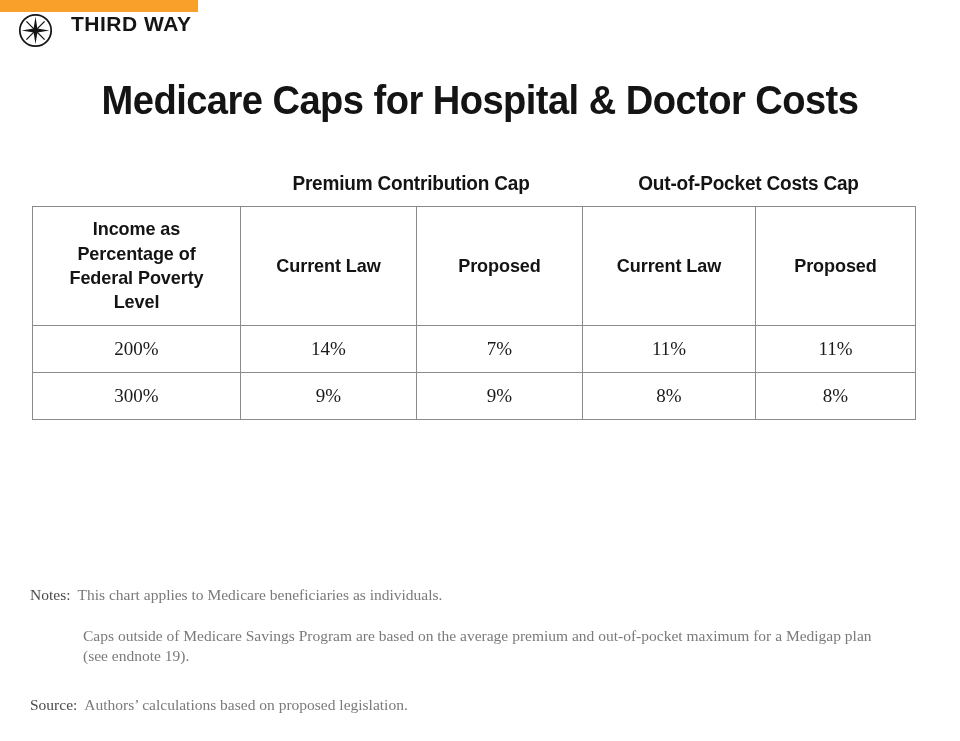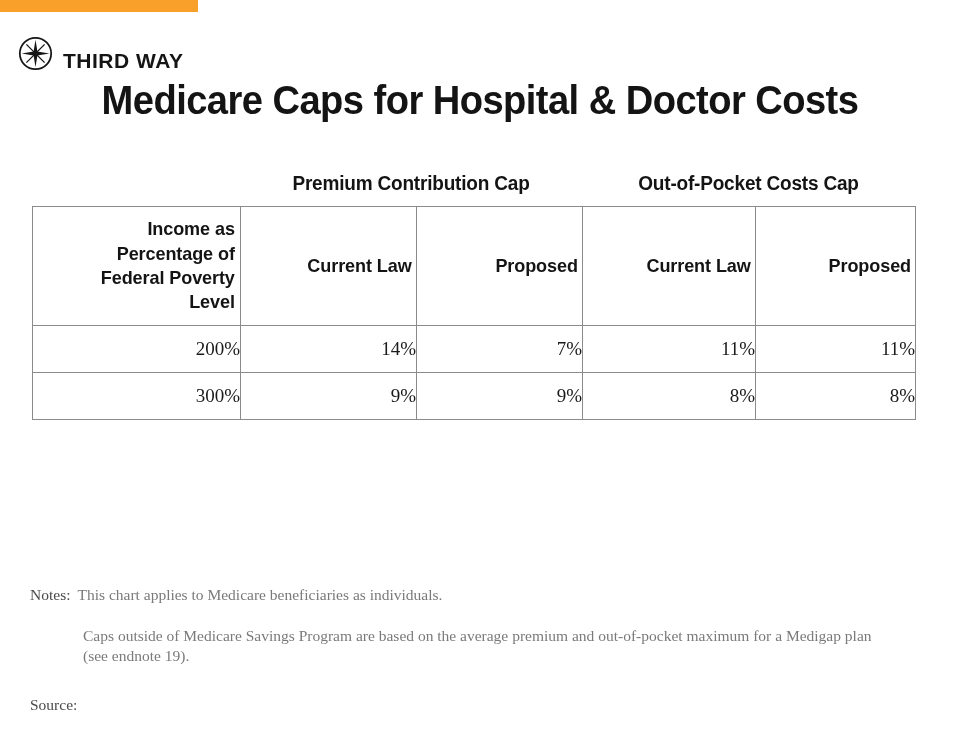"THIRD WAY" .brand { align-items: flex-end -> flex-start; gap: 10px -> 18px; top: 36px -> 13px }
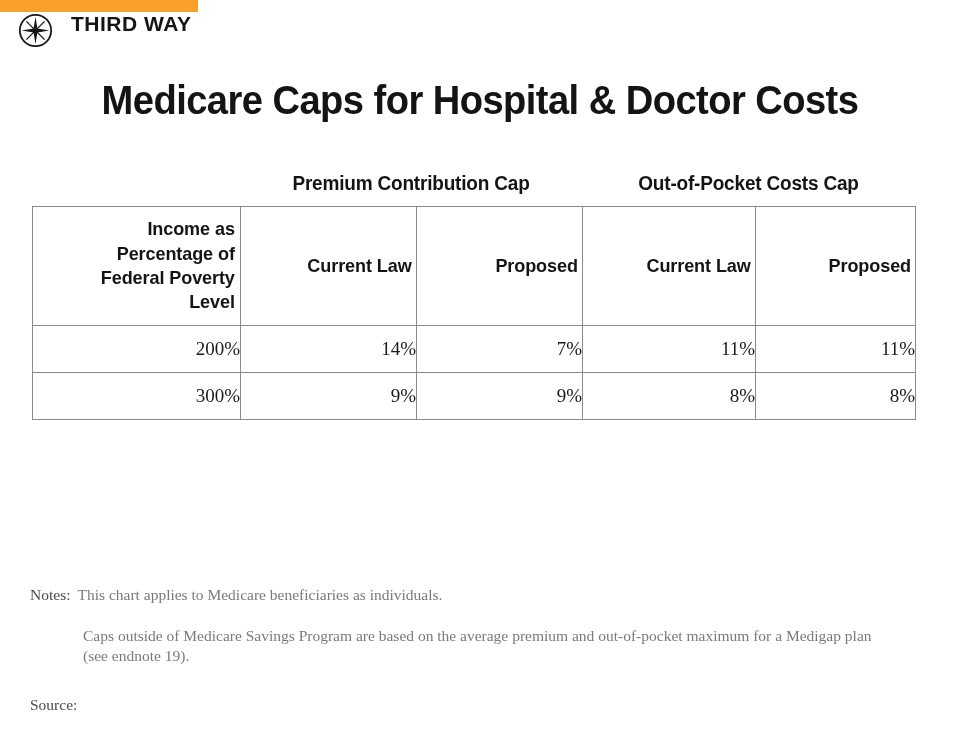"Income as" .cap-table th, .cap-table td { text-align: right -> center }
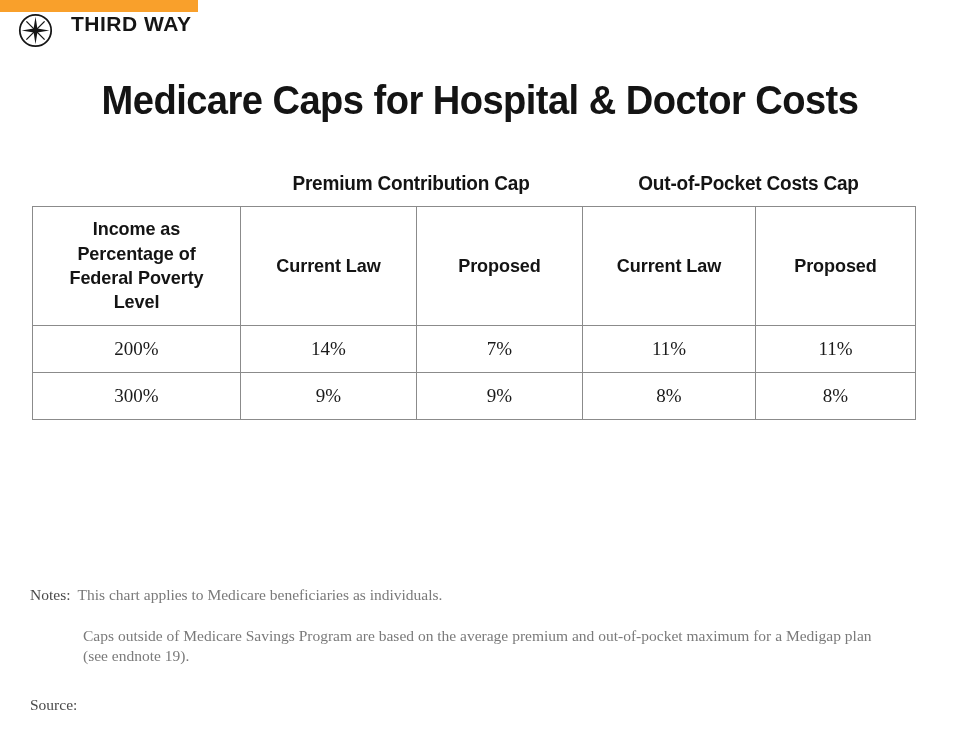"Authors’ calculations based on proposed" span.note-text { html: none -> <span>Authors’ calculations based on proposed legislation.</span> }
